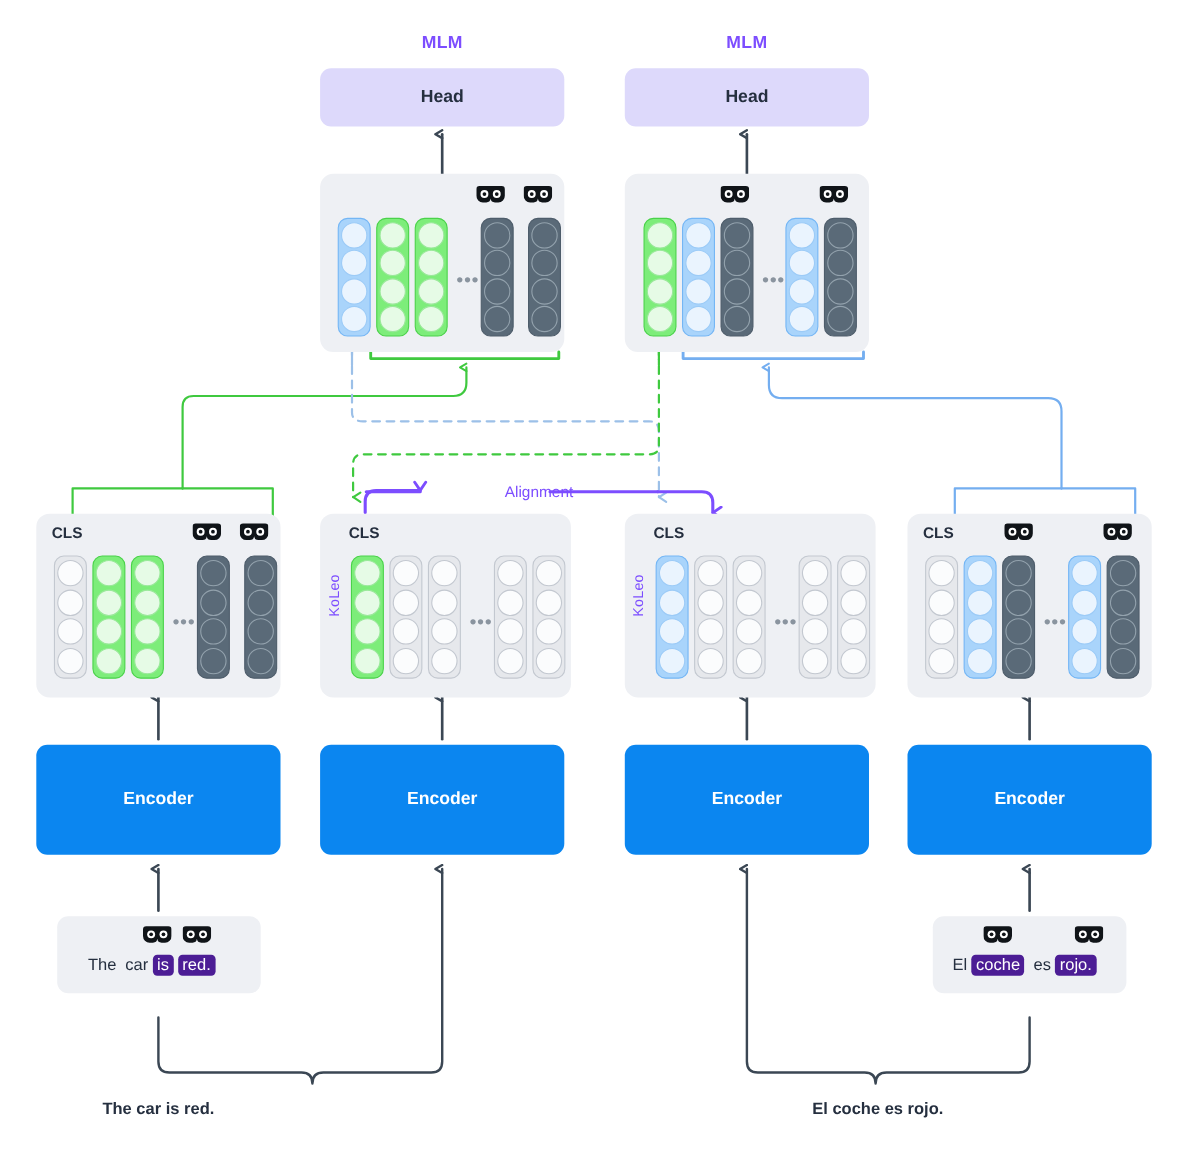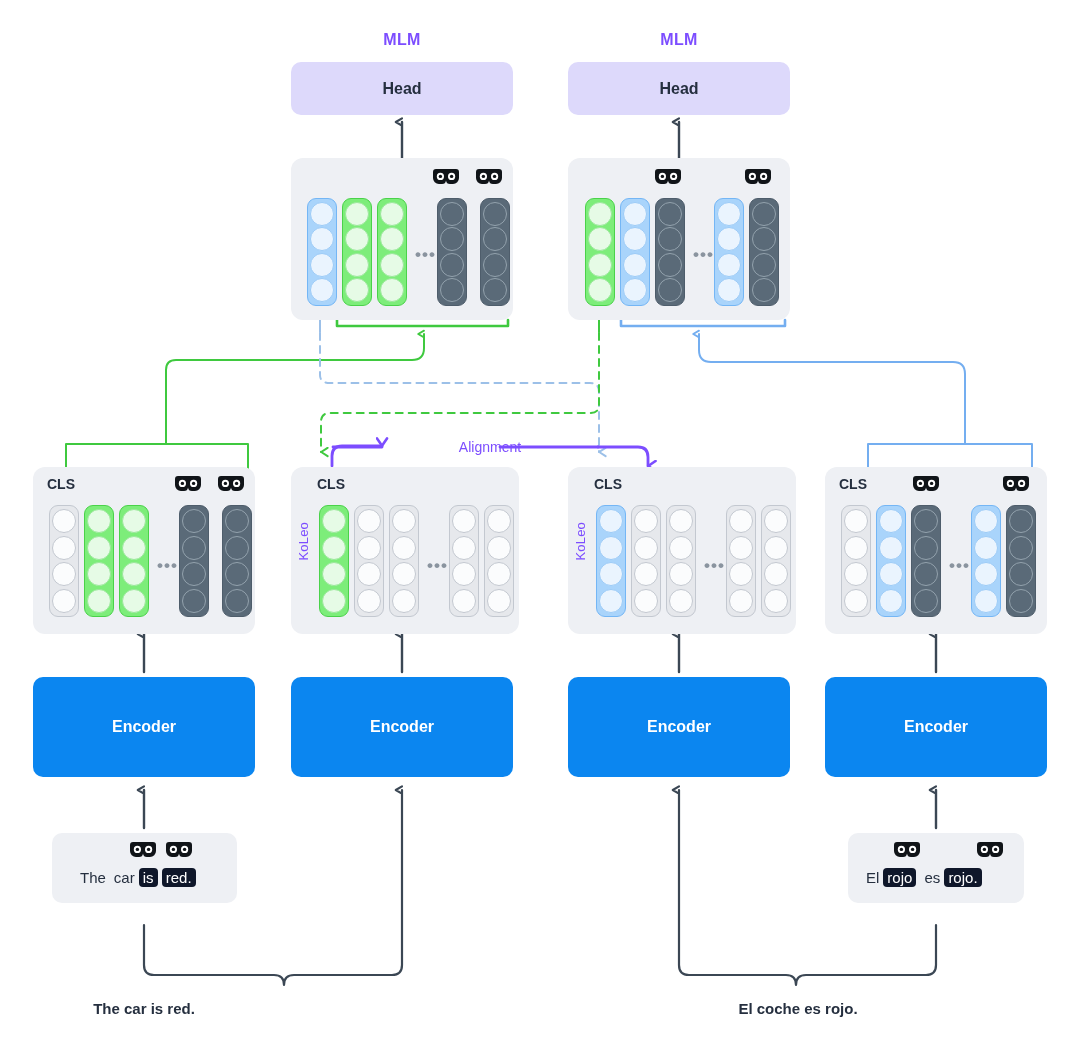"is" .sentence .masked { background: #0f172a -> #4c1d95 }
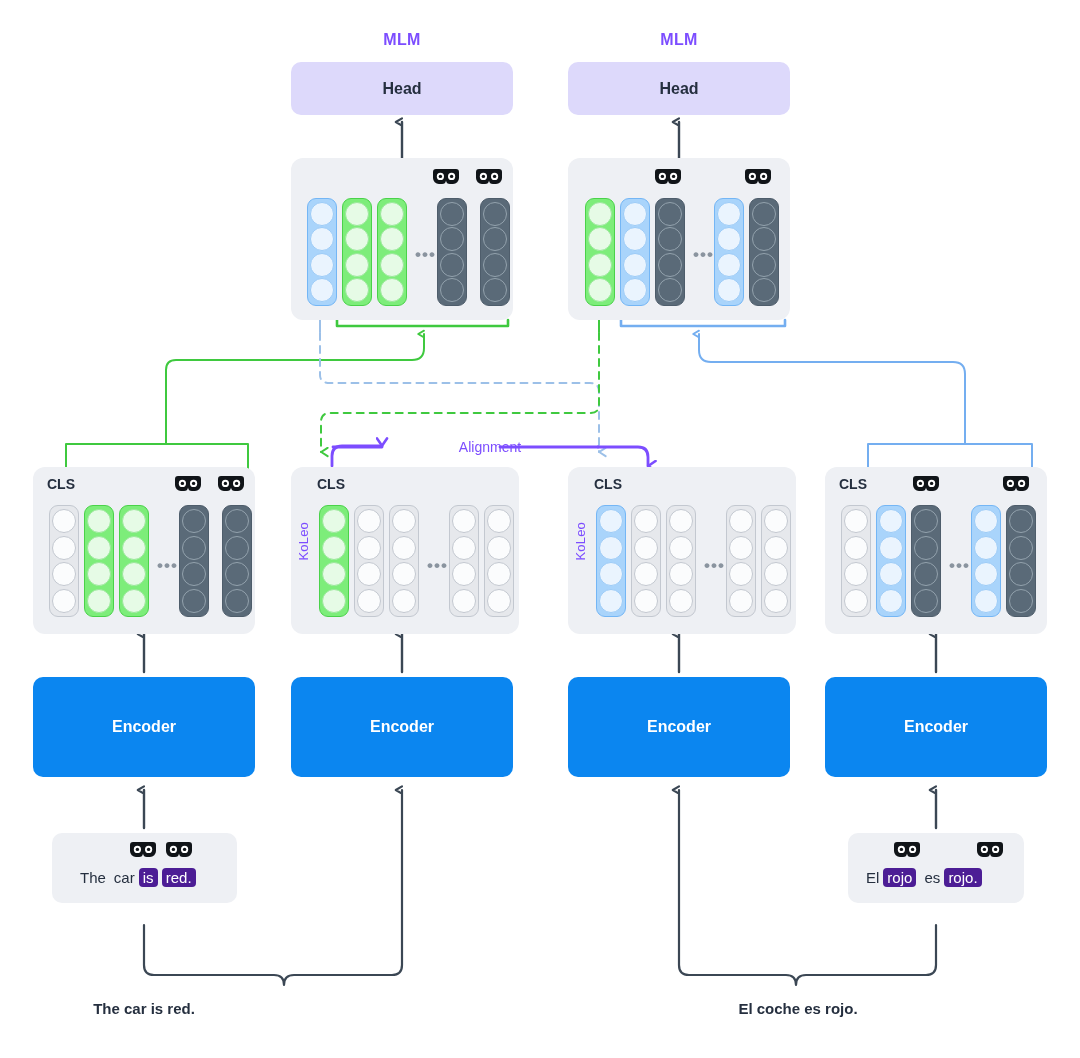"rojo" span.tok { text: rojo -> coche }
